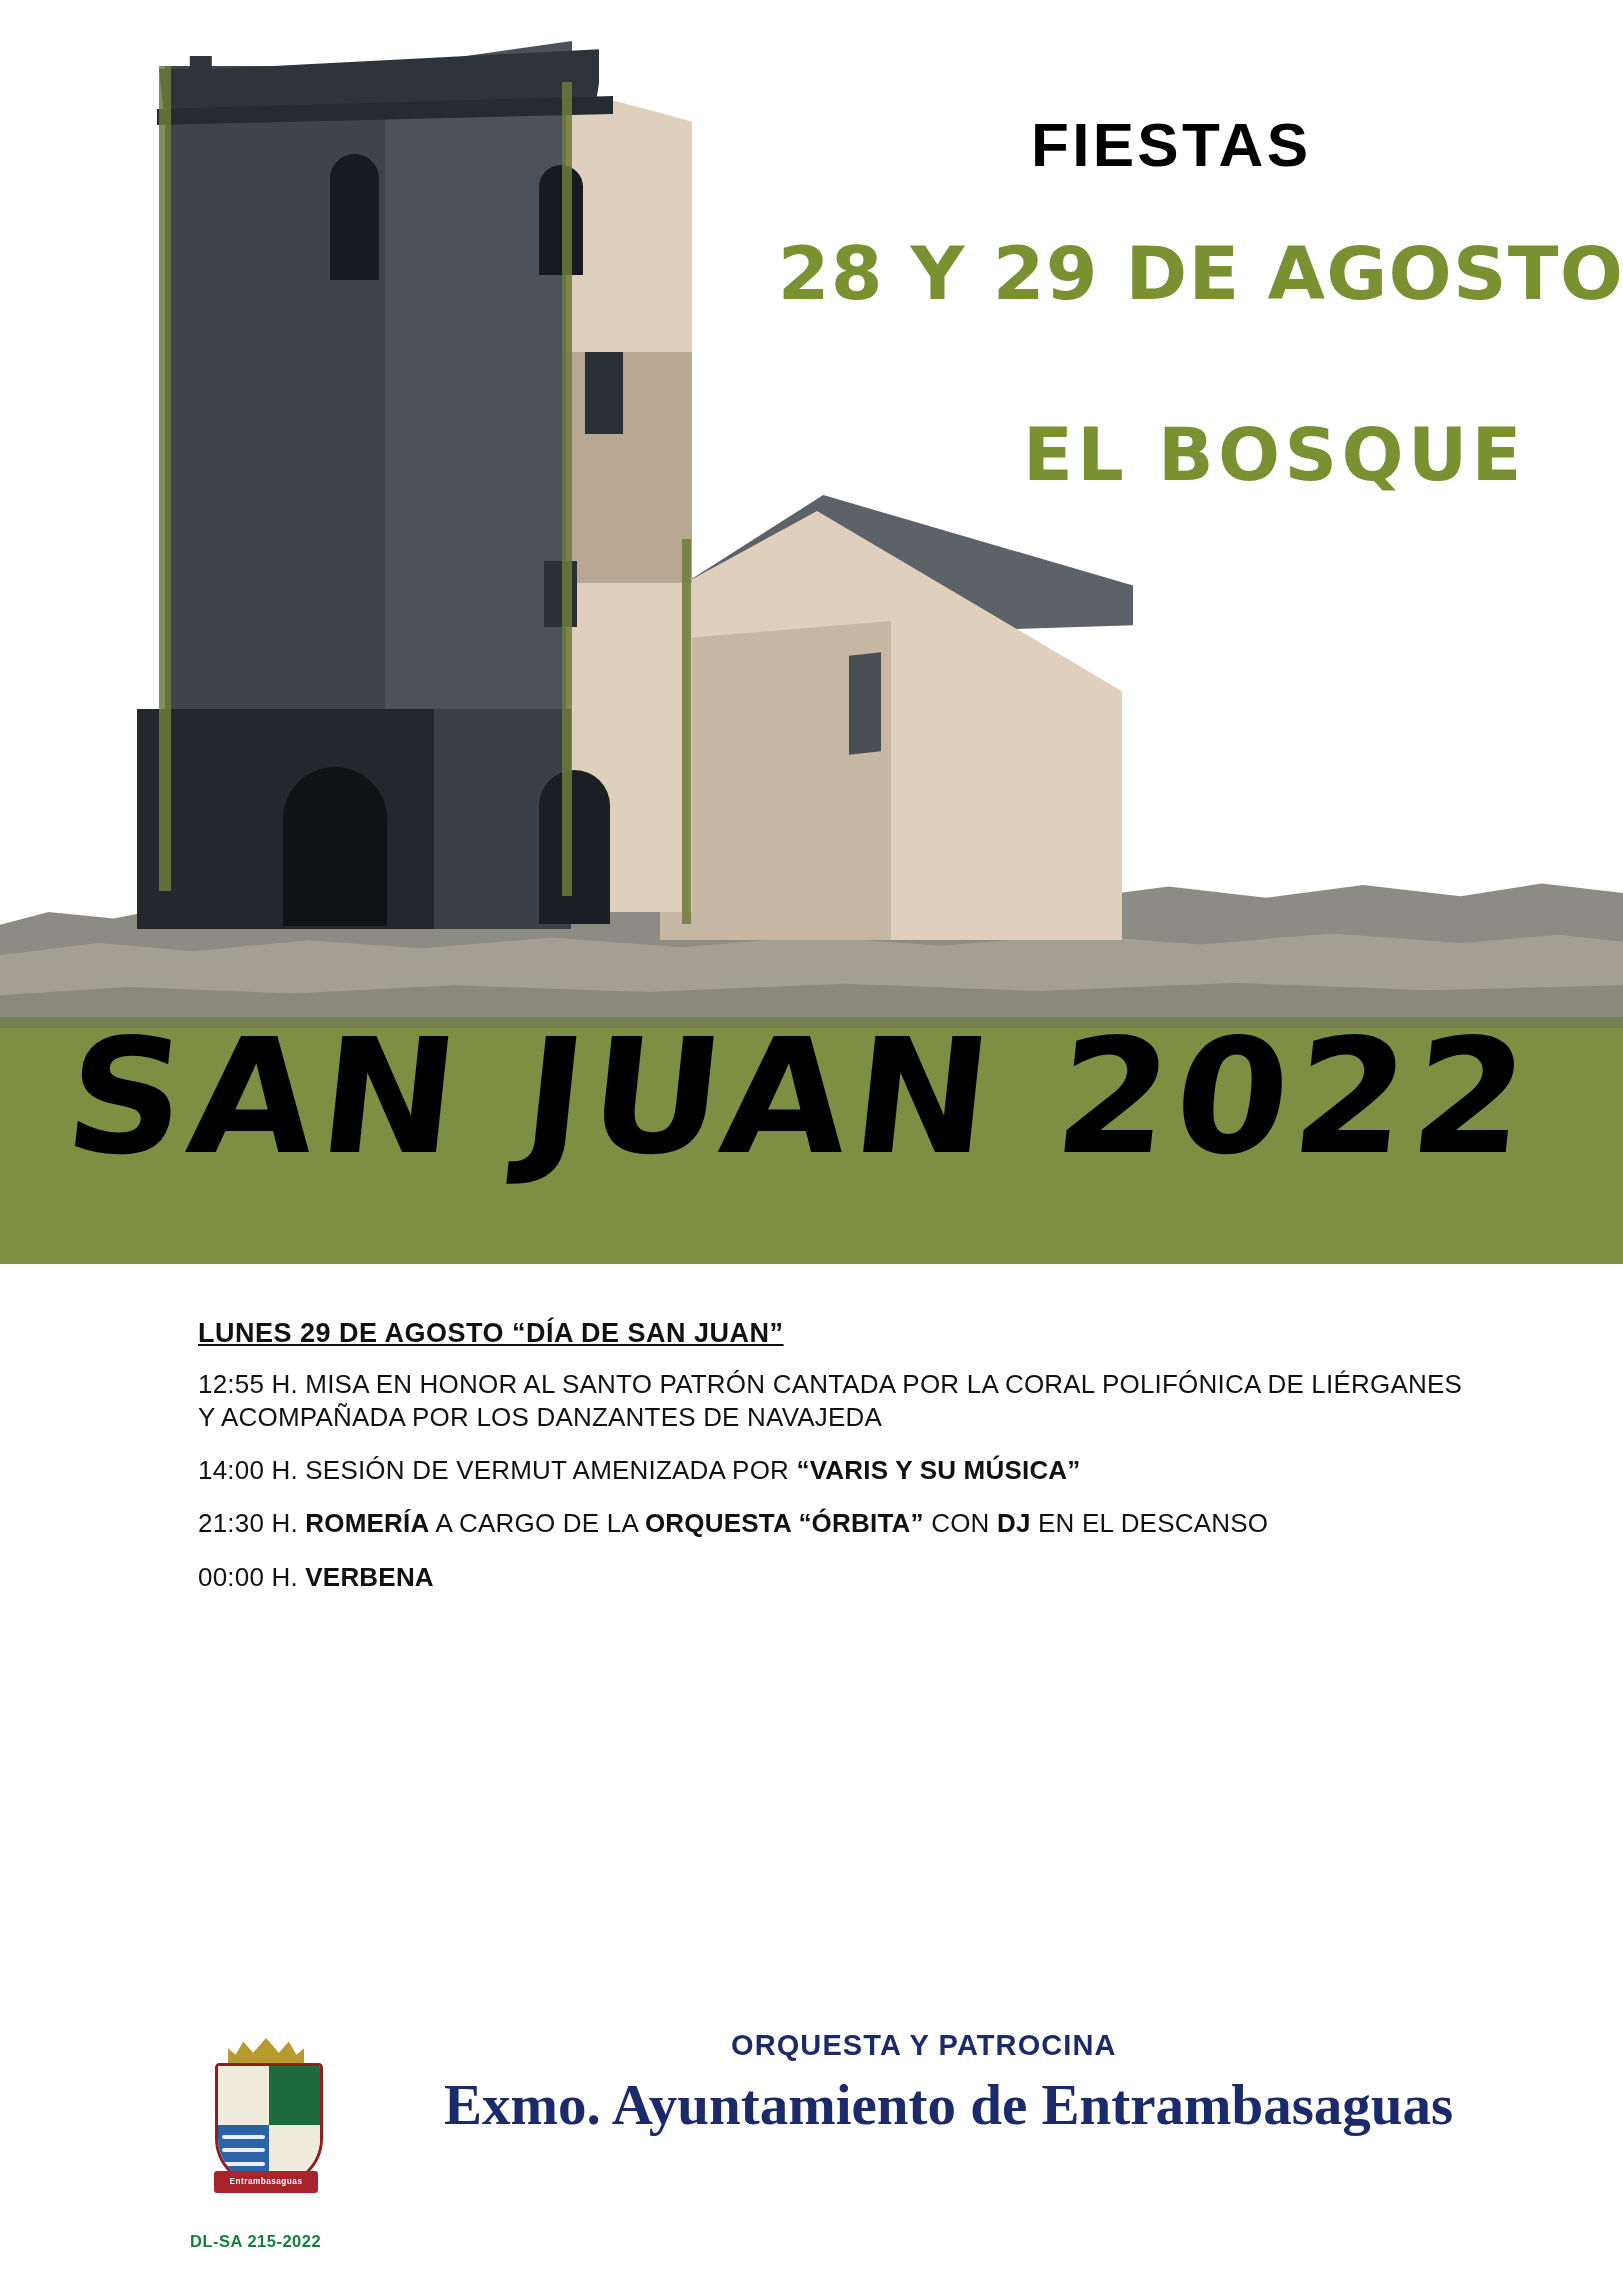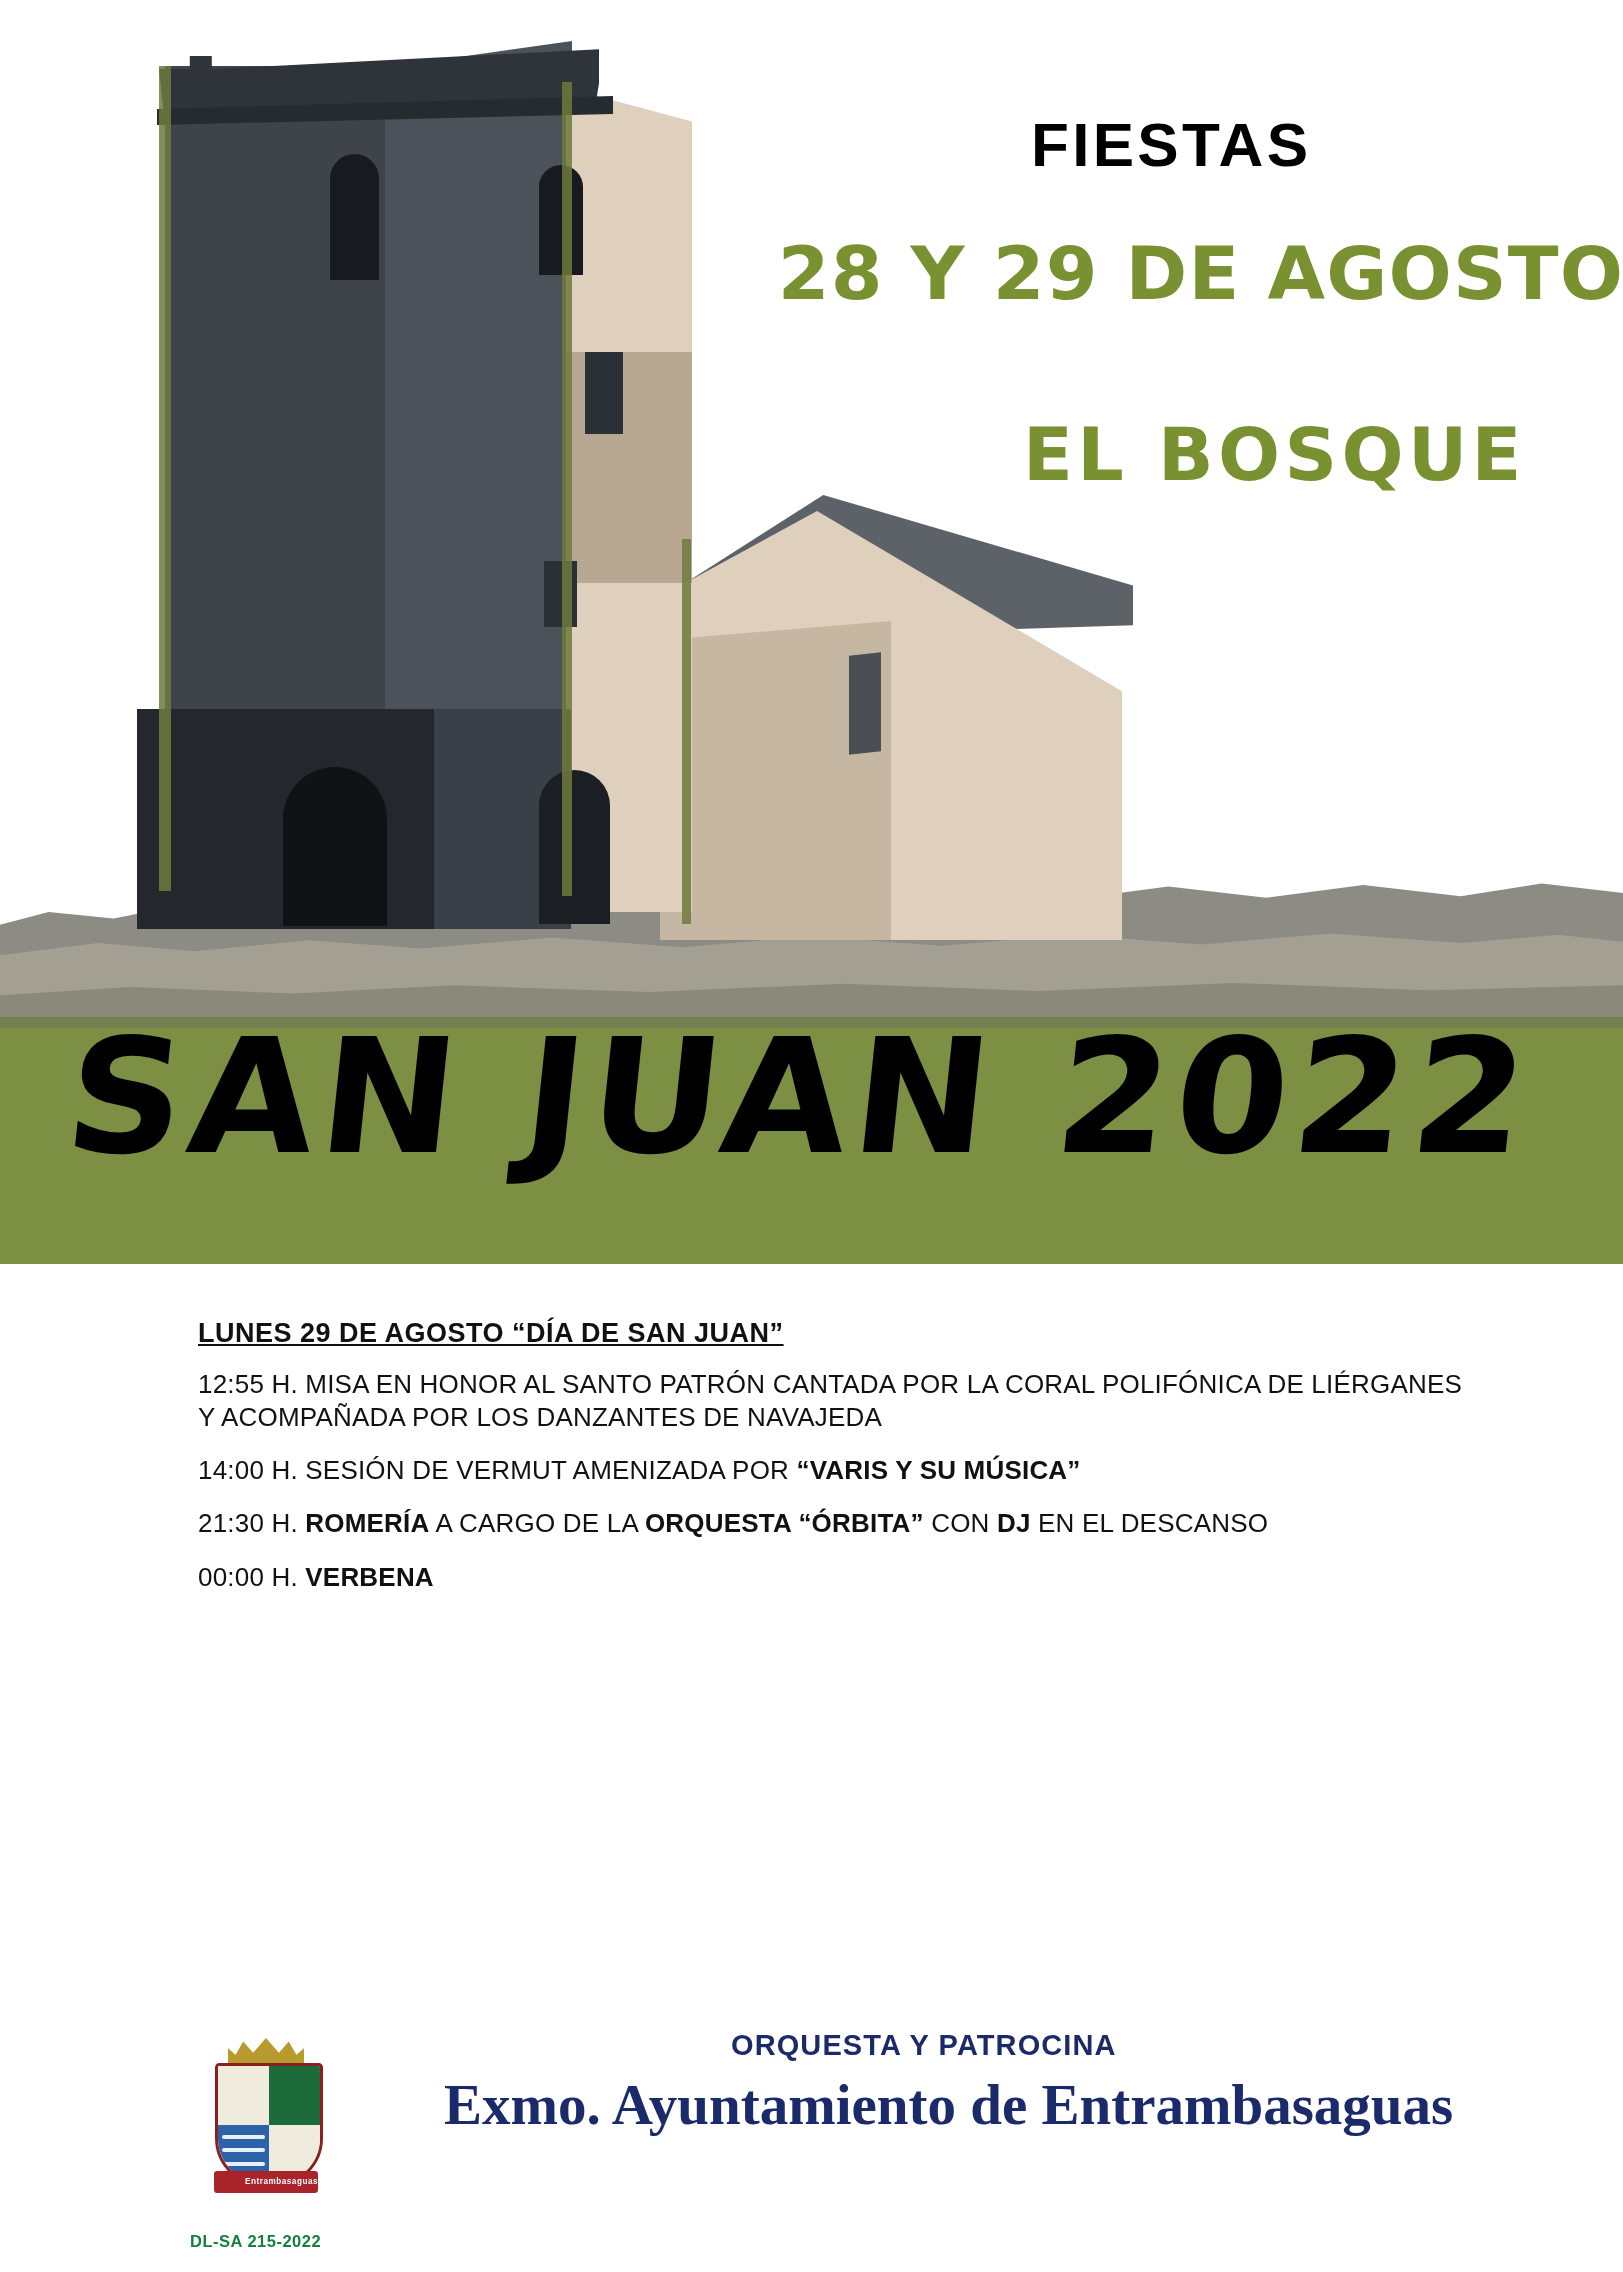"Entrambasaguas" .crest-ribbon span { text-align: right -> center }
